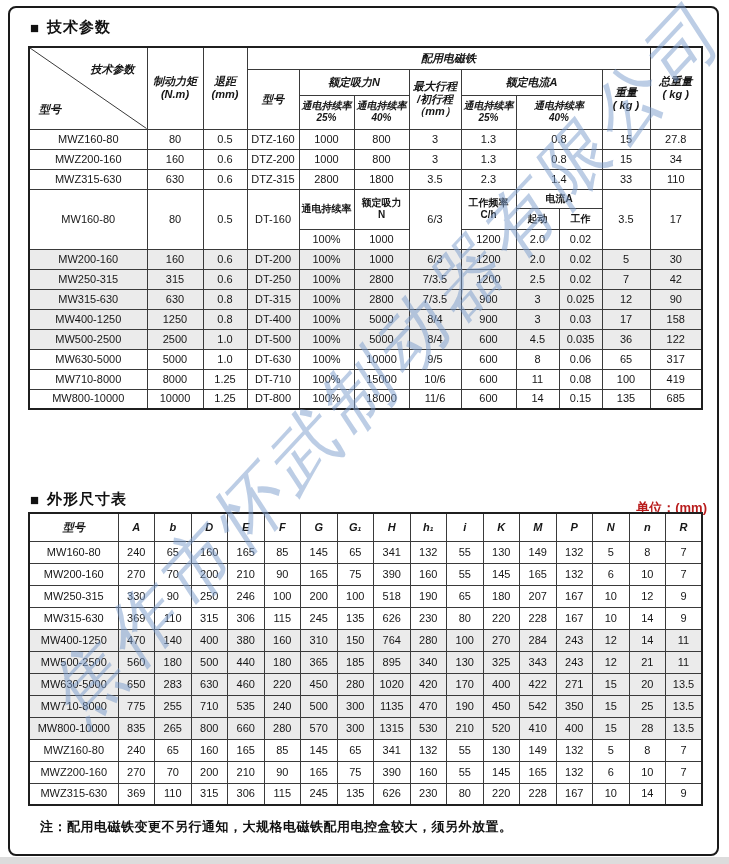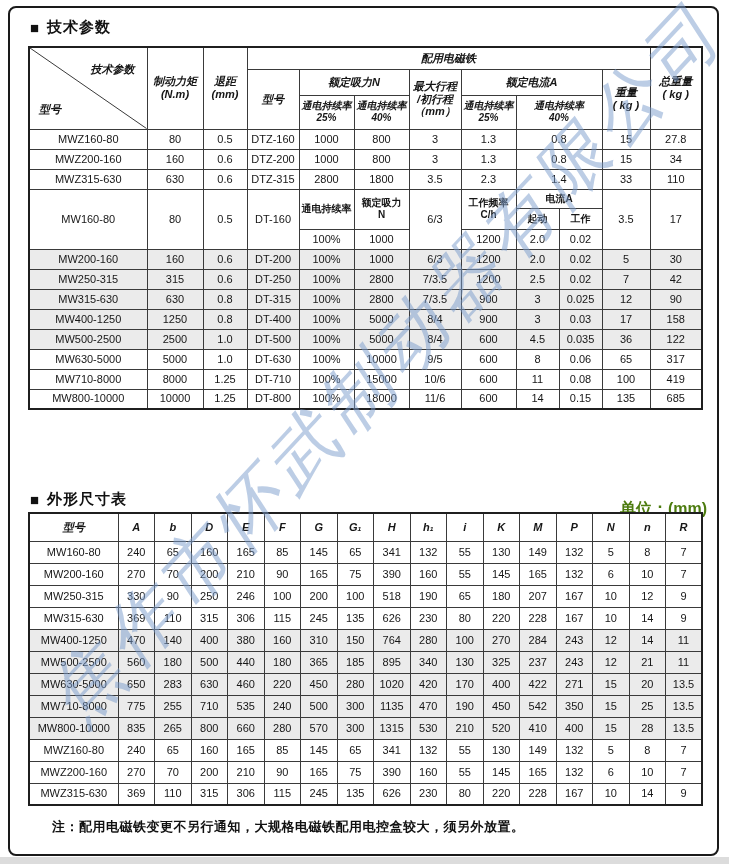"单位：(mm)" .unit-label { color: #4d7c0f -> #b91c1c; font-size: 16px -> 13px }
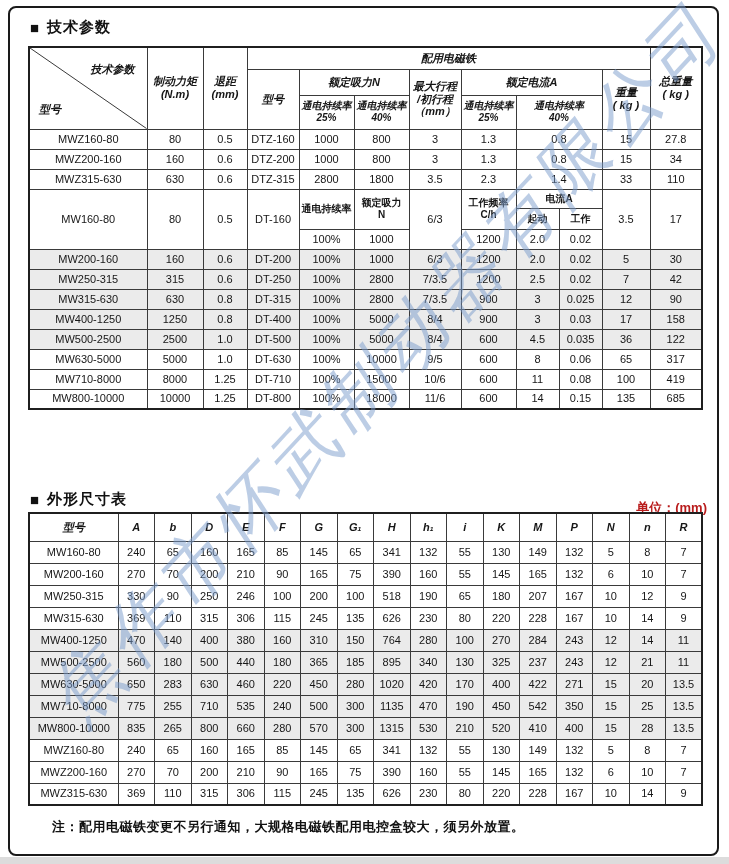"237" td { text: 237 -> 343 }
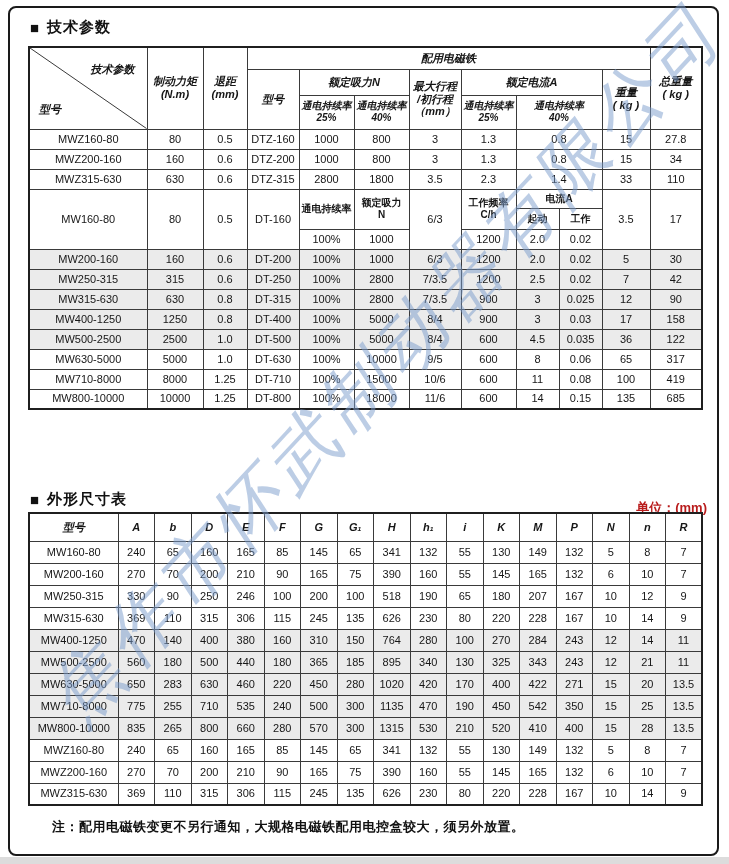"注：配用电磁铁变更不另行通知，大规格电磁铁配用电控盒较大，须另外放置。" .note { margin-left: 12px -> none }
